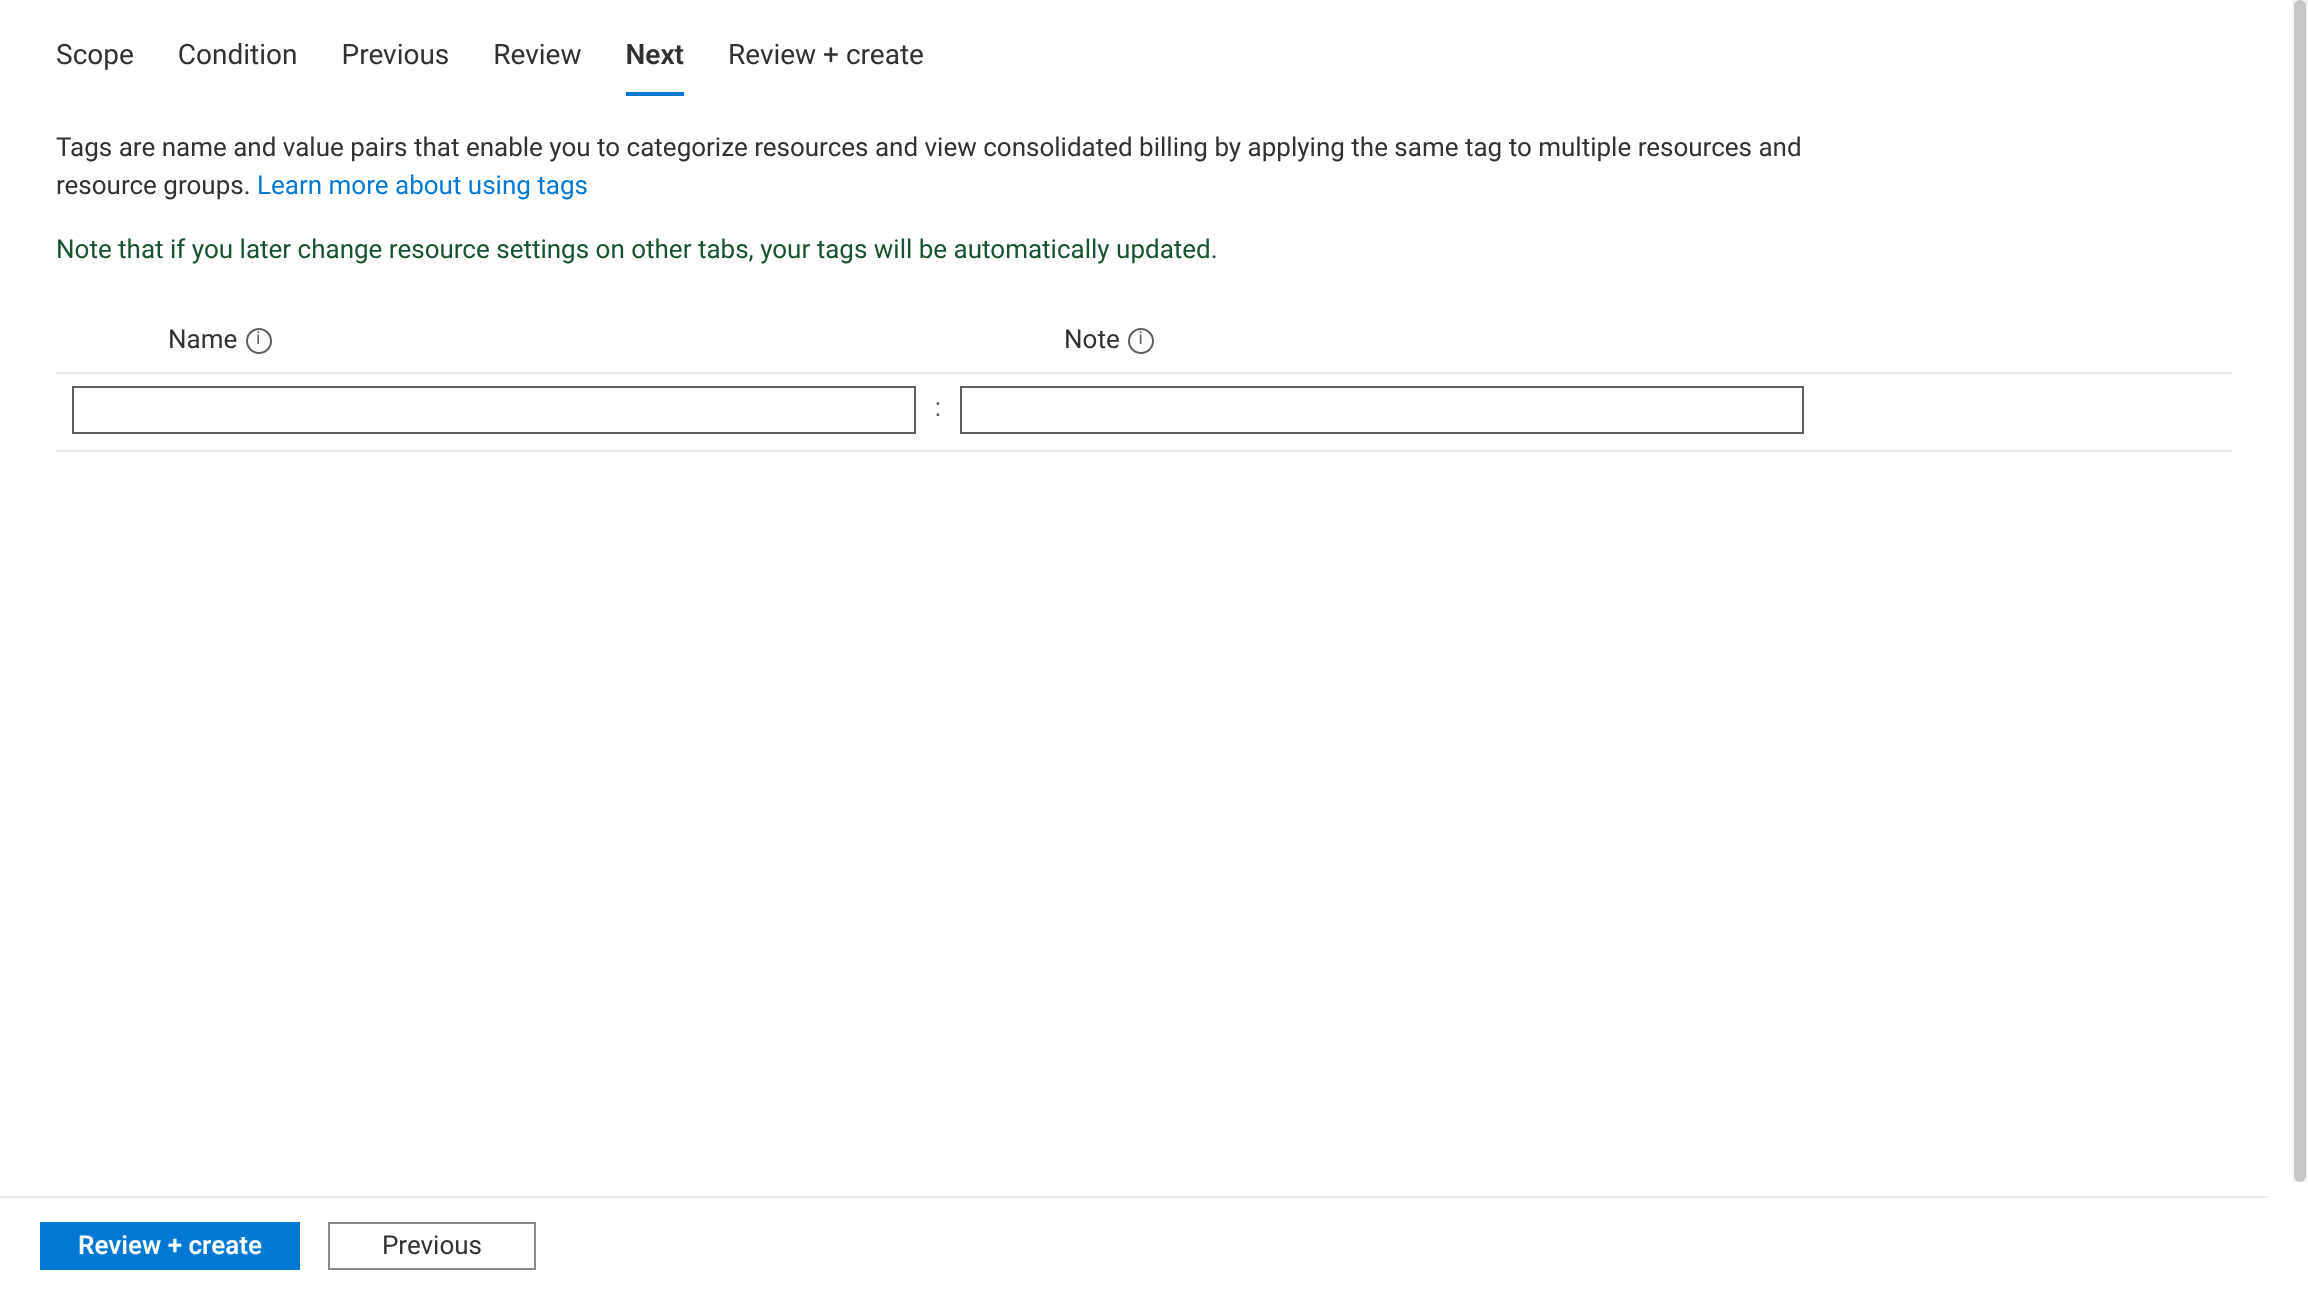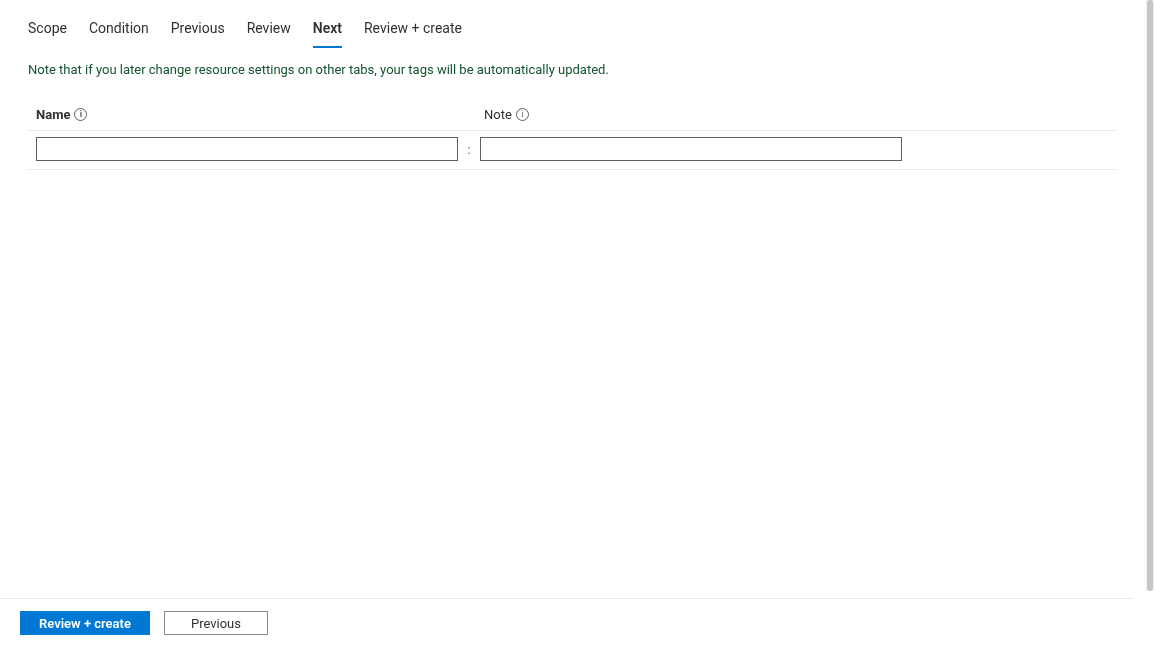"Tags are name and value" div.description { html: none -> <div> <span>Tags are name and value pairs that enable you to categorize resources and view consolidated billing by applying the same tag to multiple resources and resource groups. </span><span>Learn more about using tags</span> </div> }
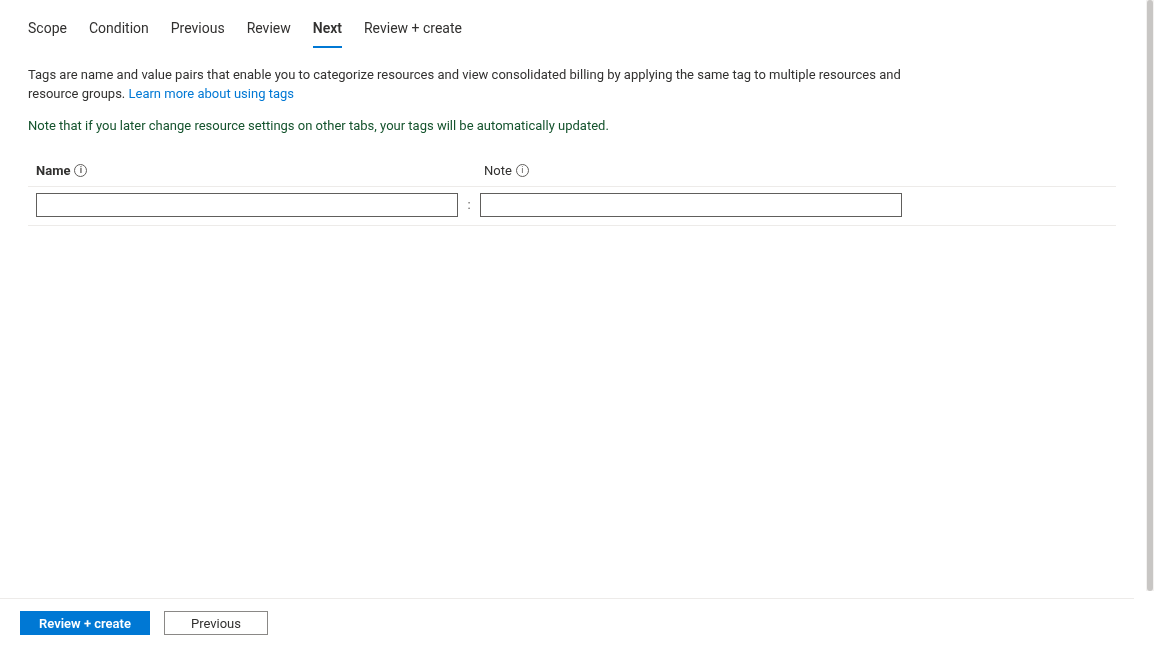"Name" .col-name { font-weight: 700 -> 400; margin-left: none -> 48px }
